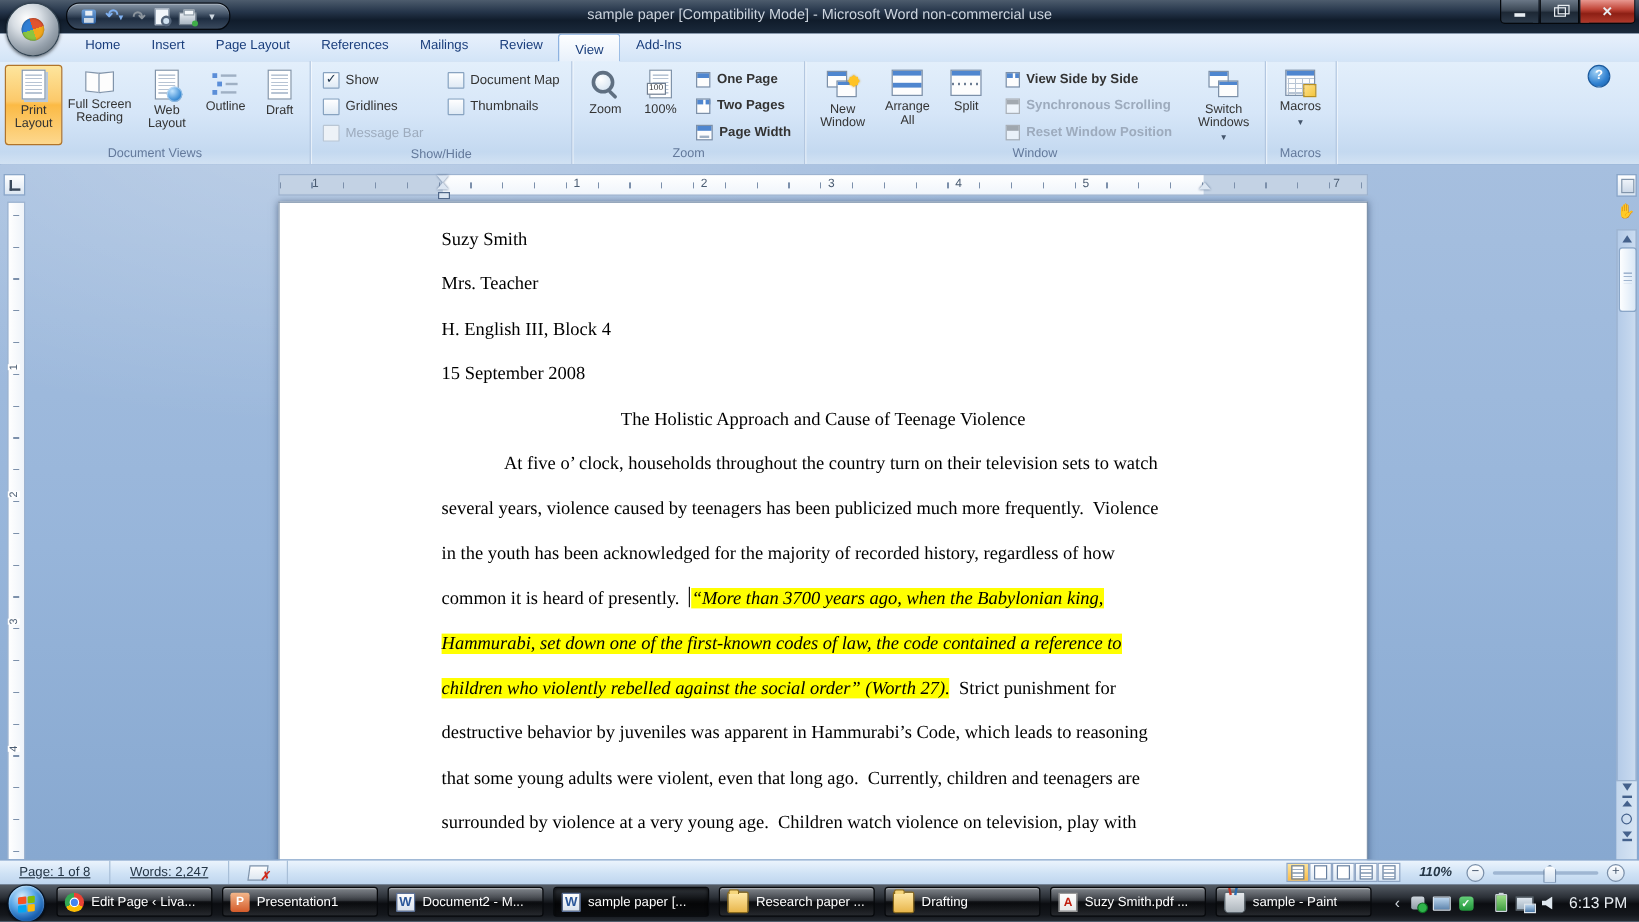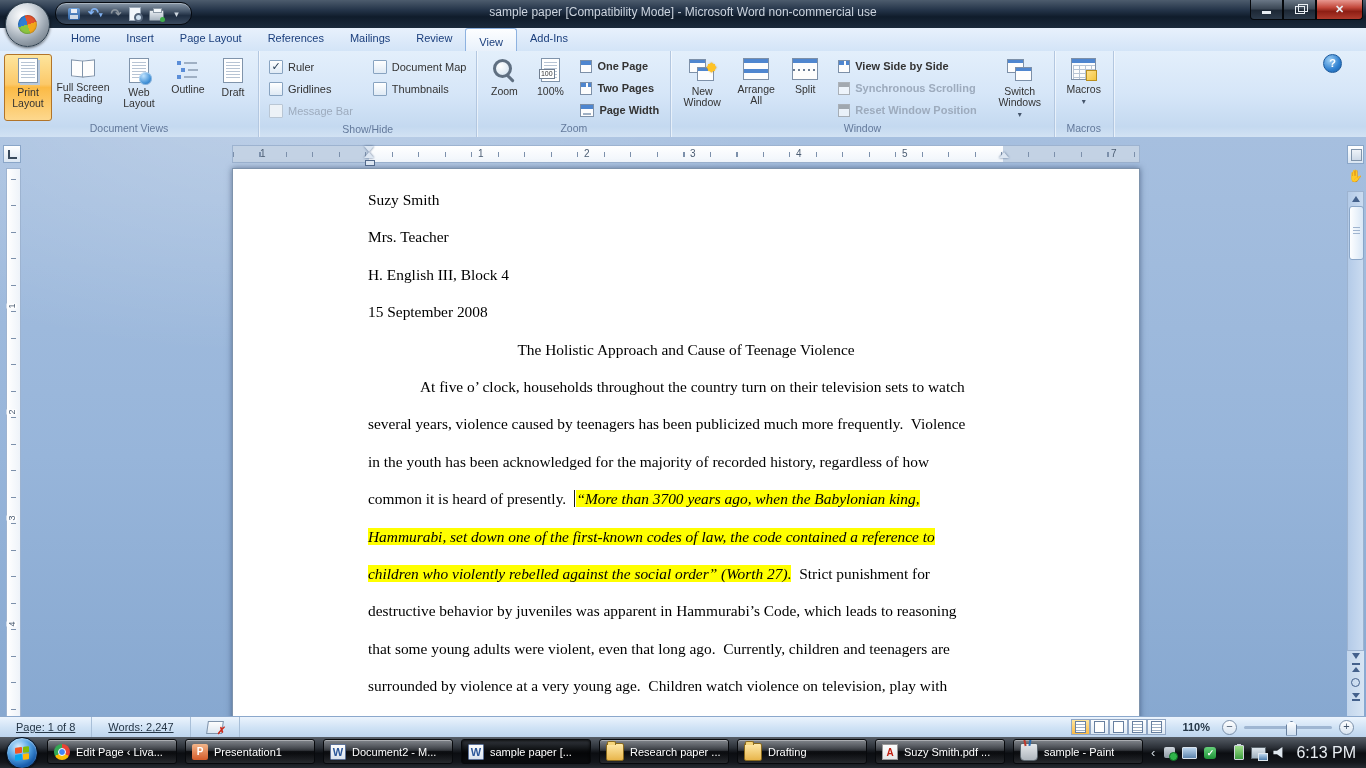"Ruler" span { text: Ruler -> Show }
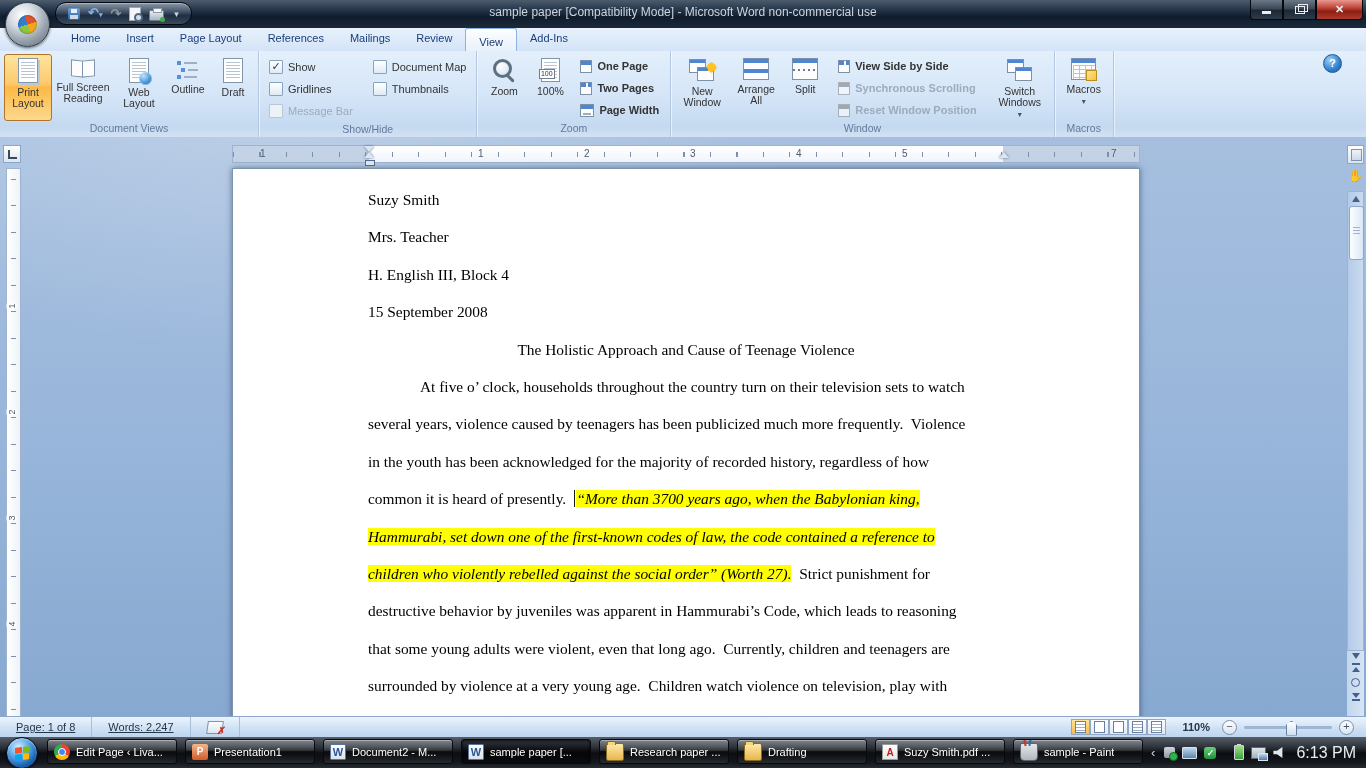"110%" .zoomlbl { font-style: none -> italic }
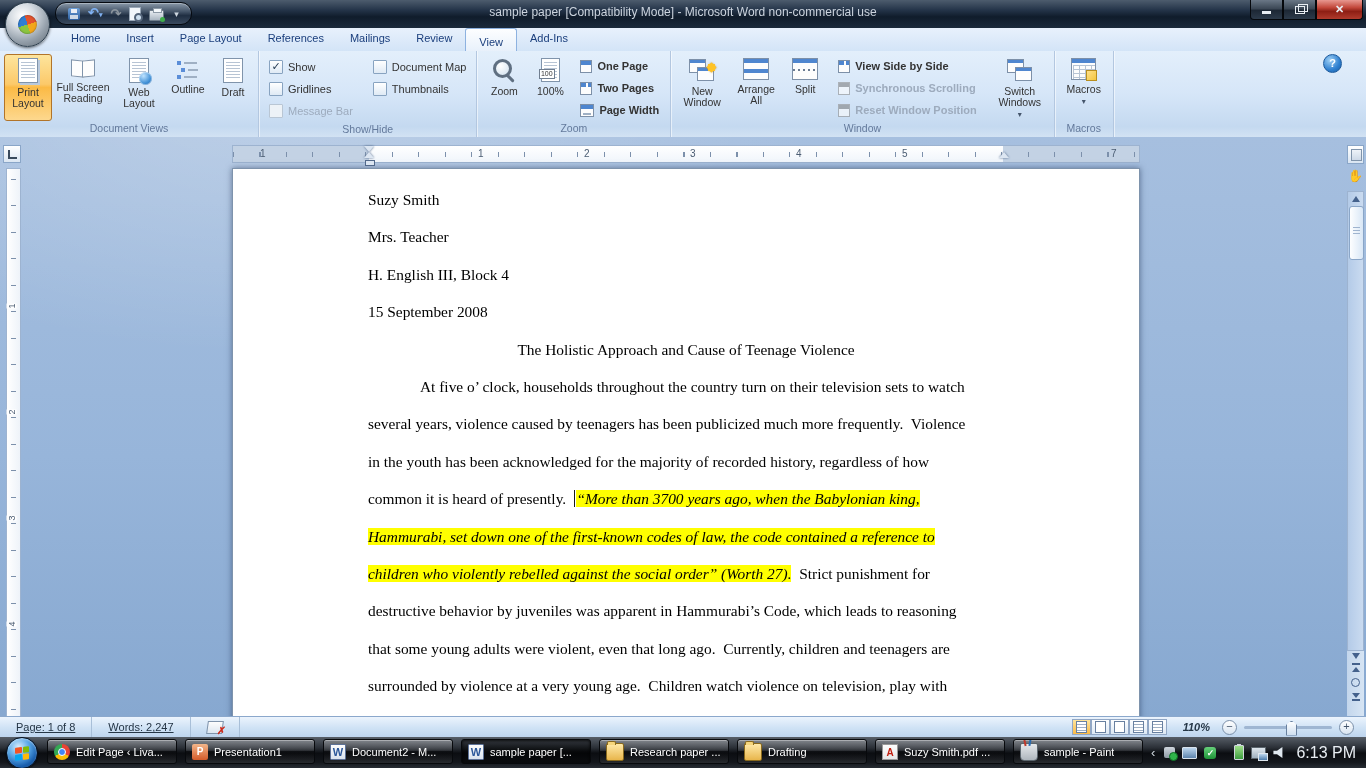"6:13 PM" .clock { font-size: 16px -> 13px }
